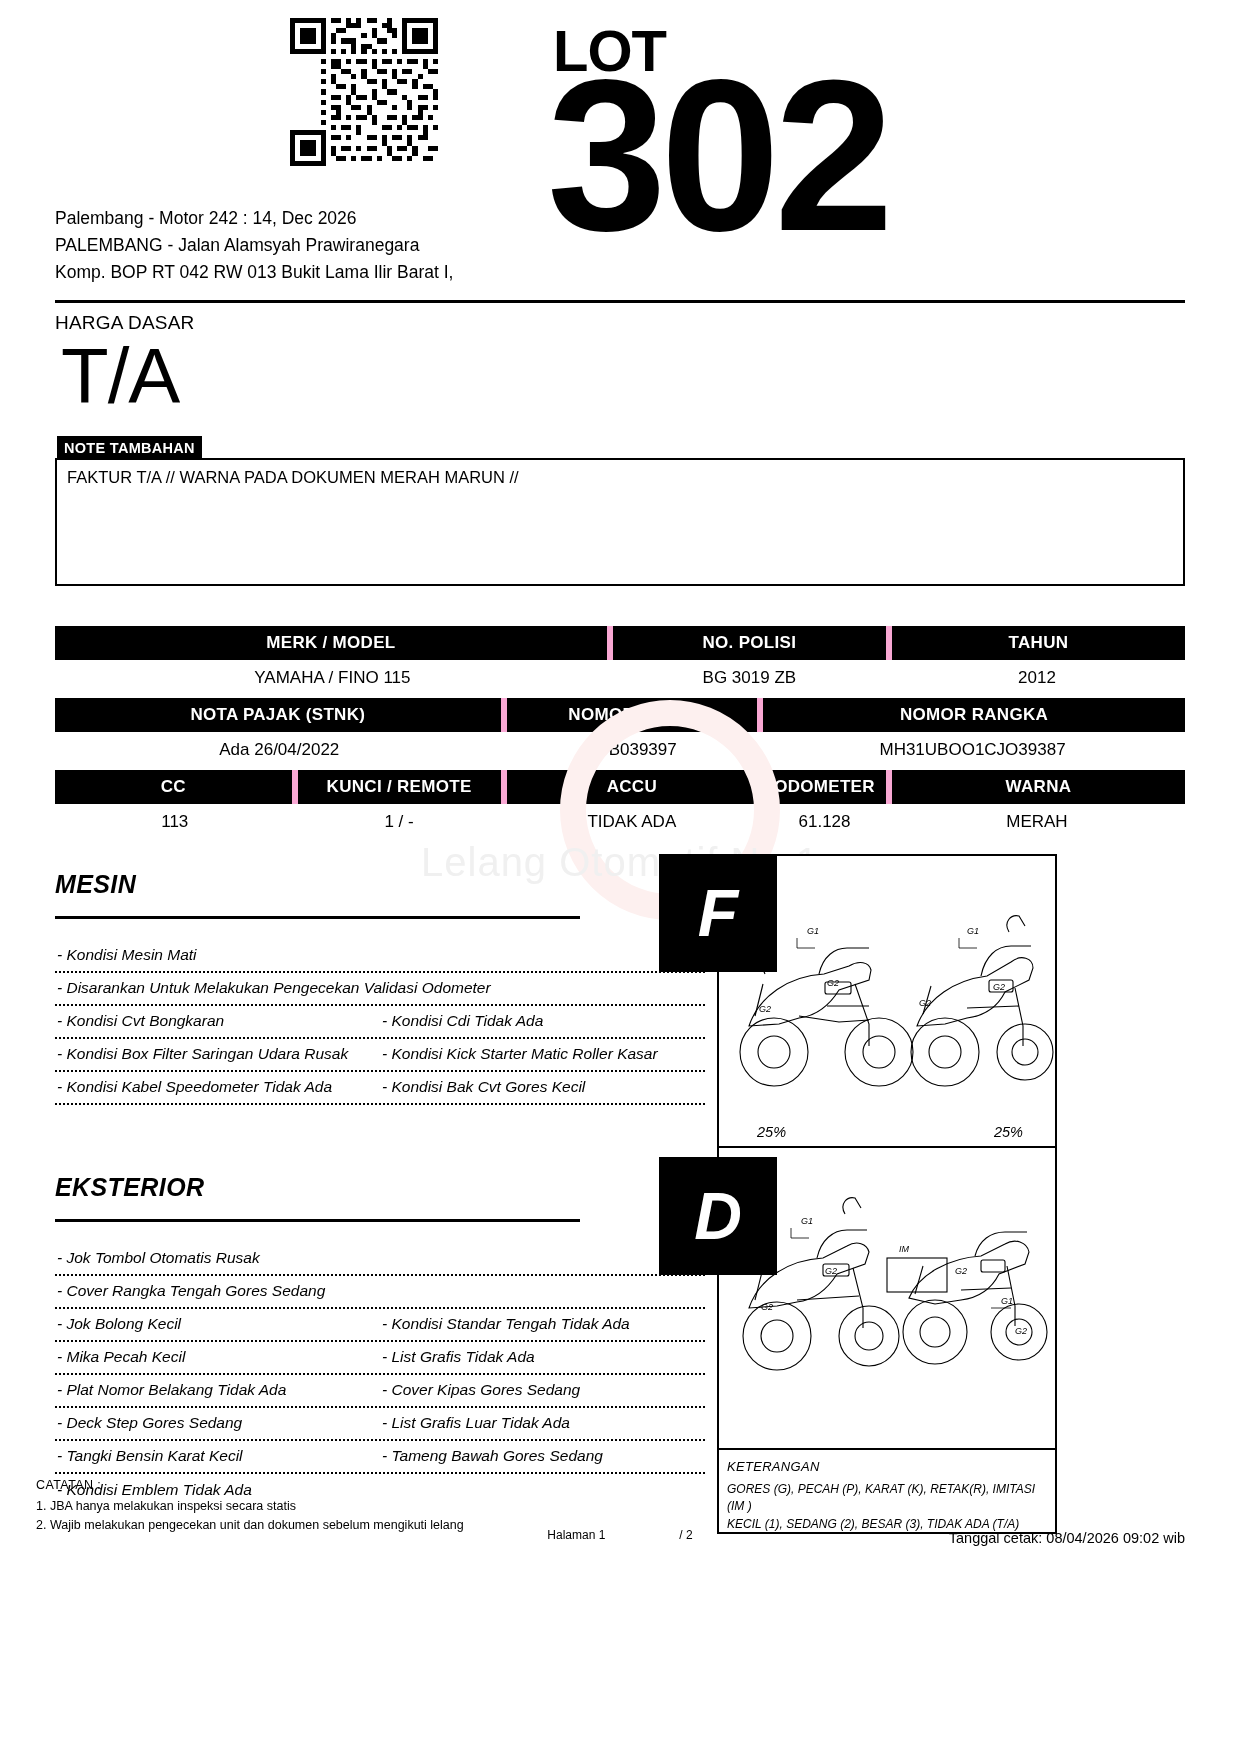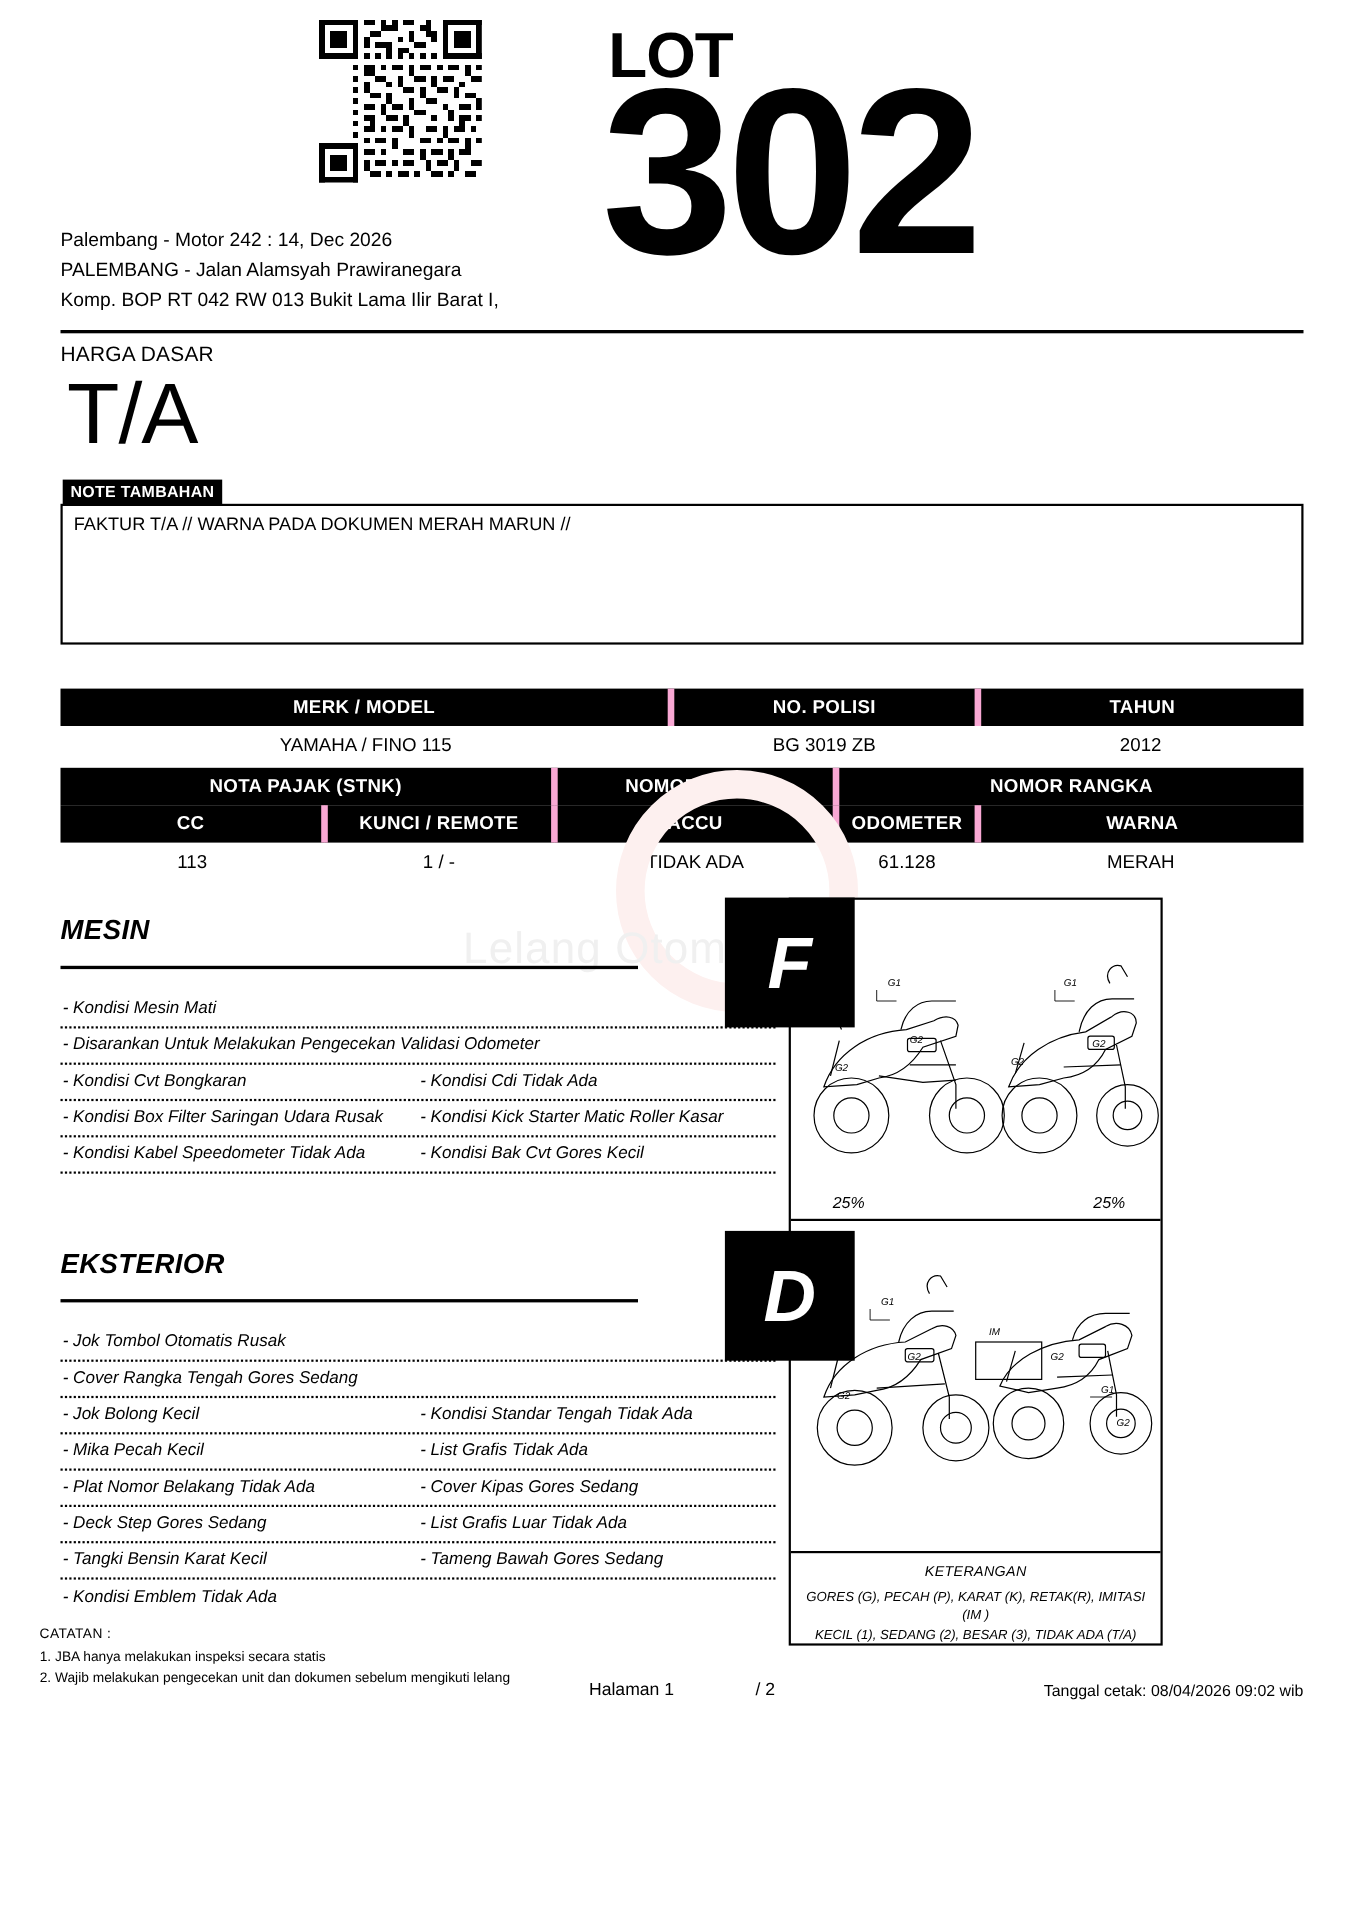"Ada 26/04/2022" tr.vals { html: none -> <tr> <td>Ada 26/04/2022</td> <td>1UB039397</td> <td>MH31UBOO1CJO39387</td> </tr> }
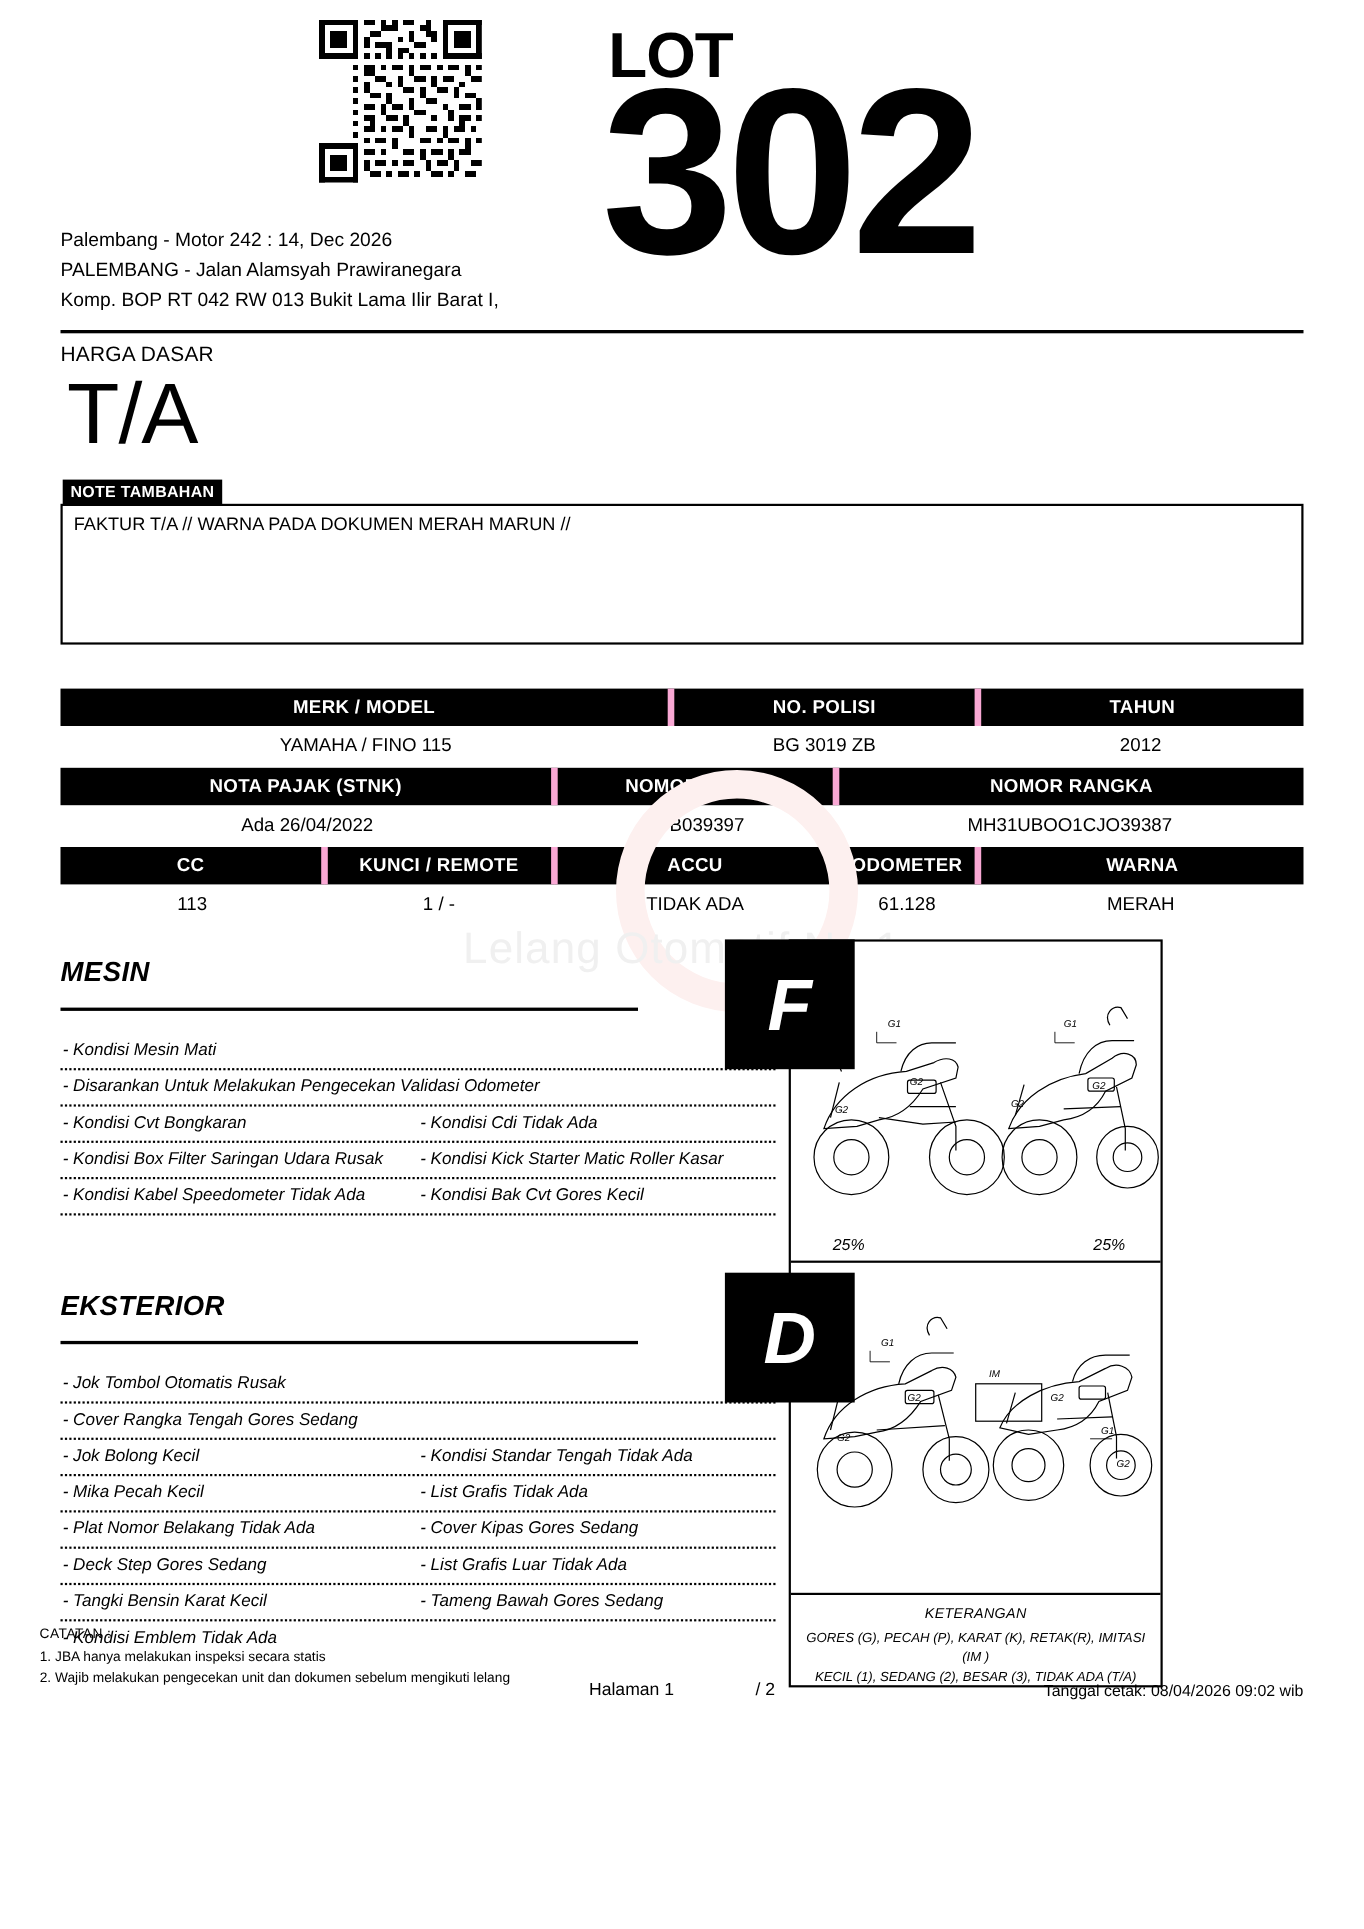"KETERANGAN" .ket { text-align: center -> none }
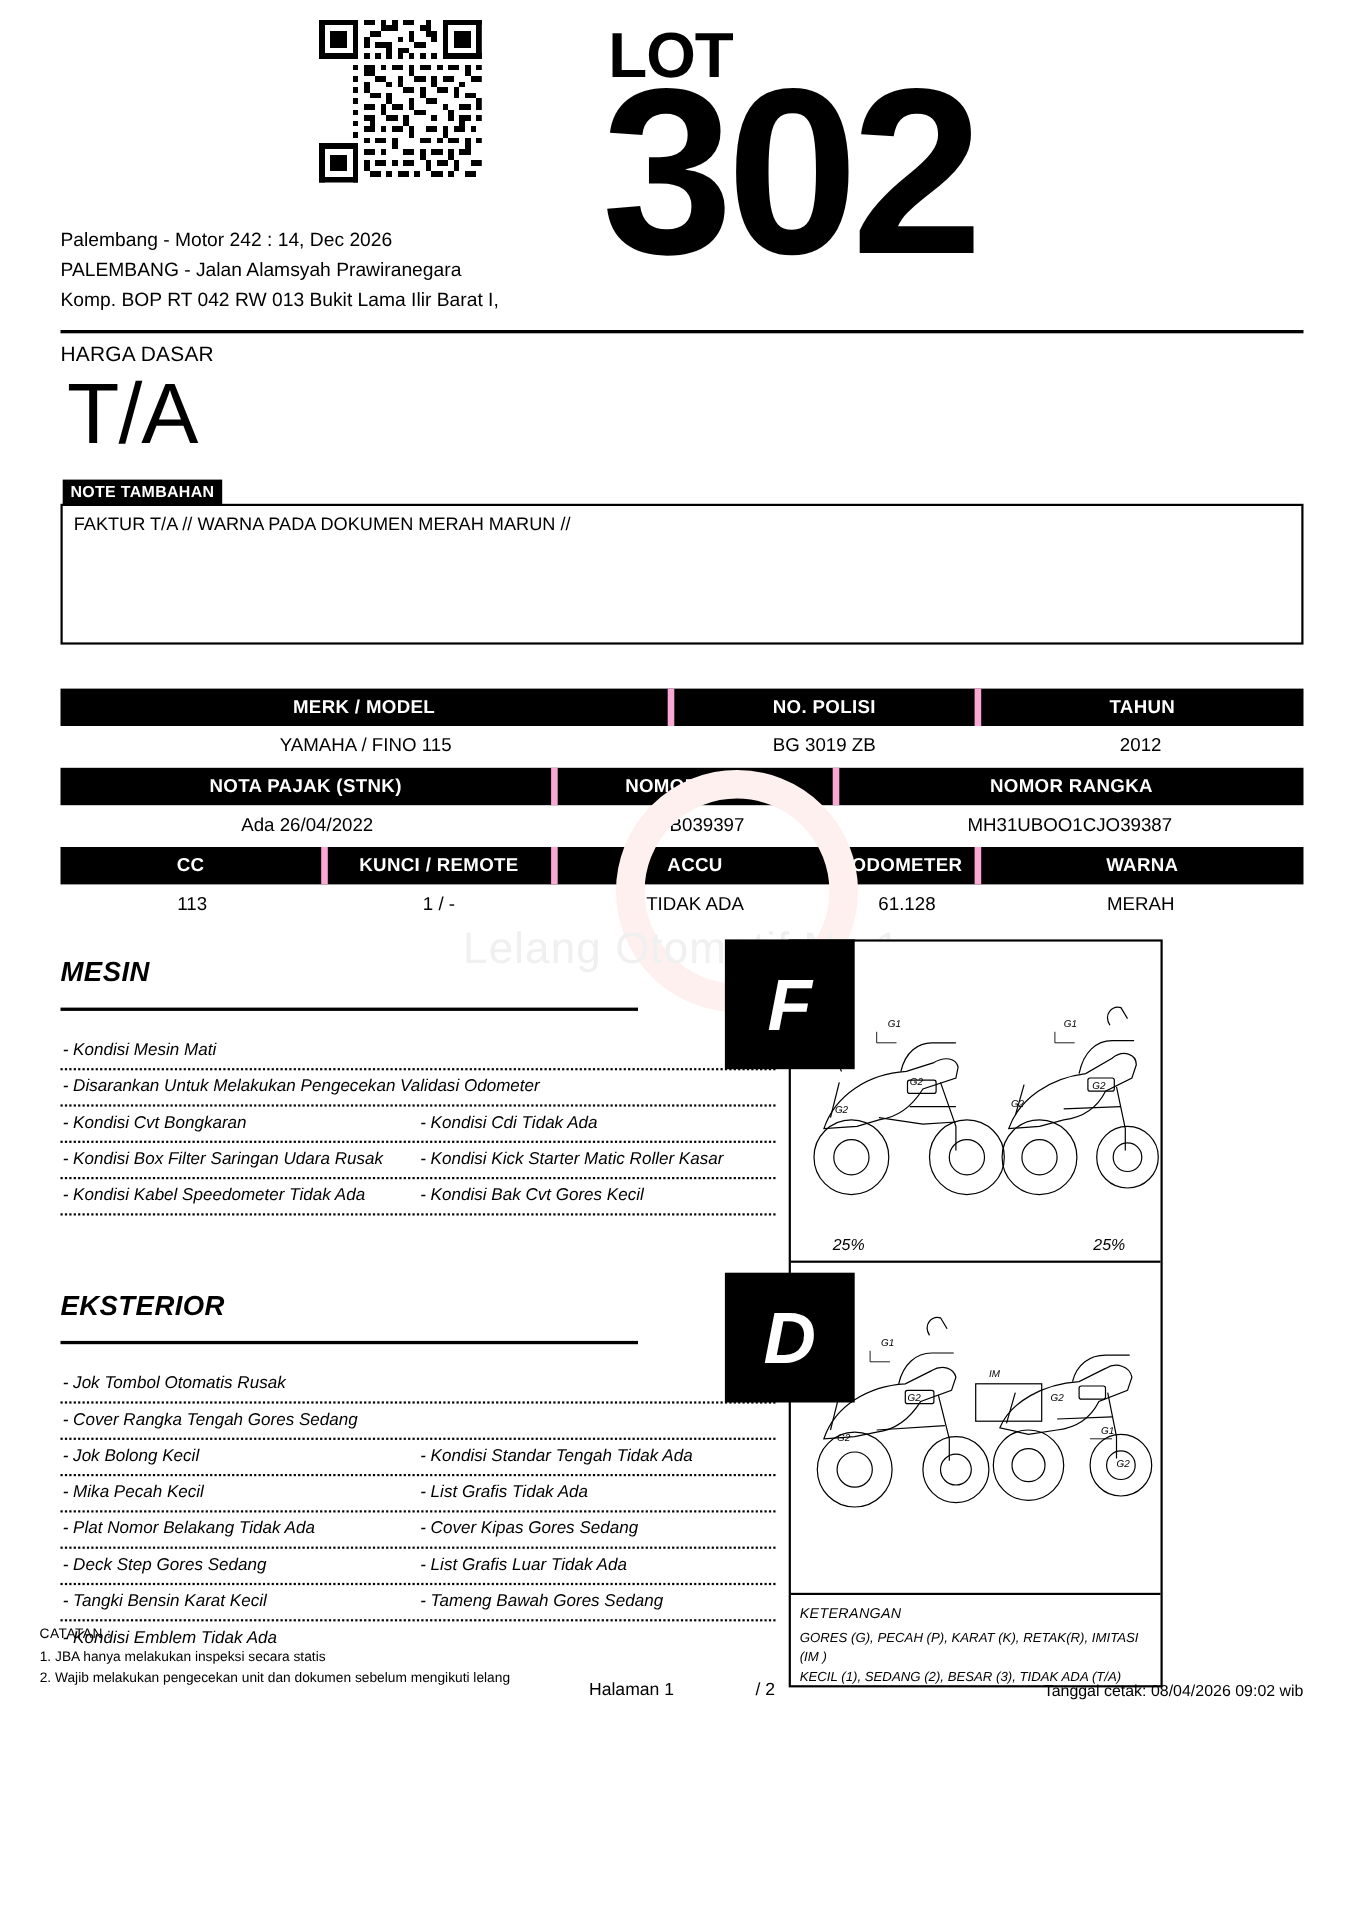"Halaman 1 / 2" .footer-page { font-size: 16px -> 12px }
